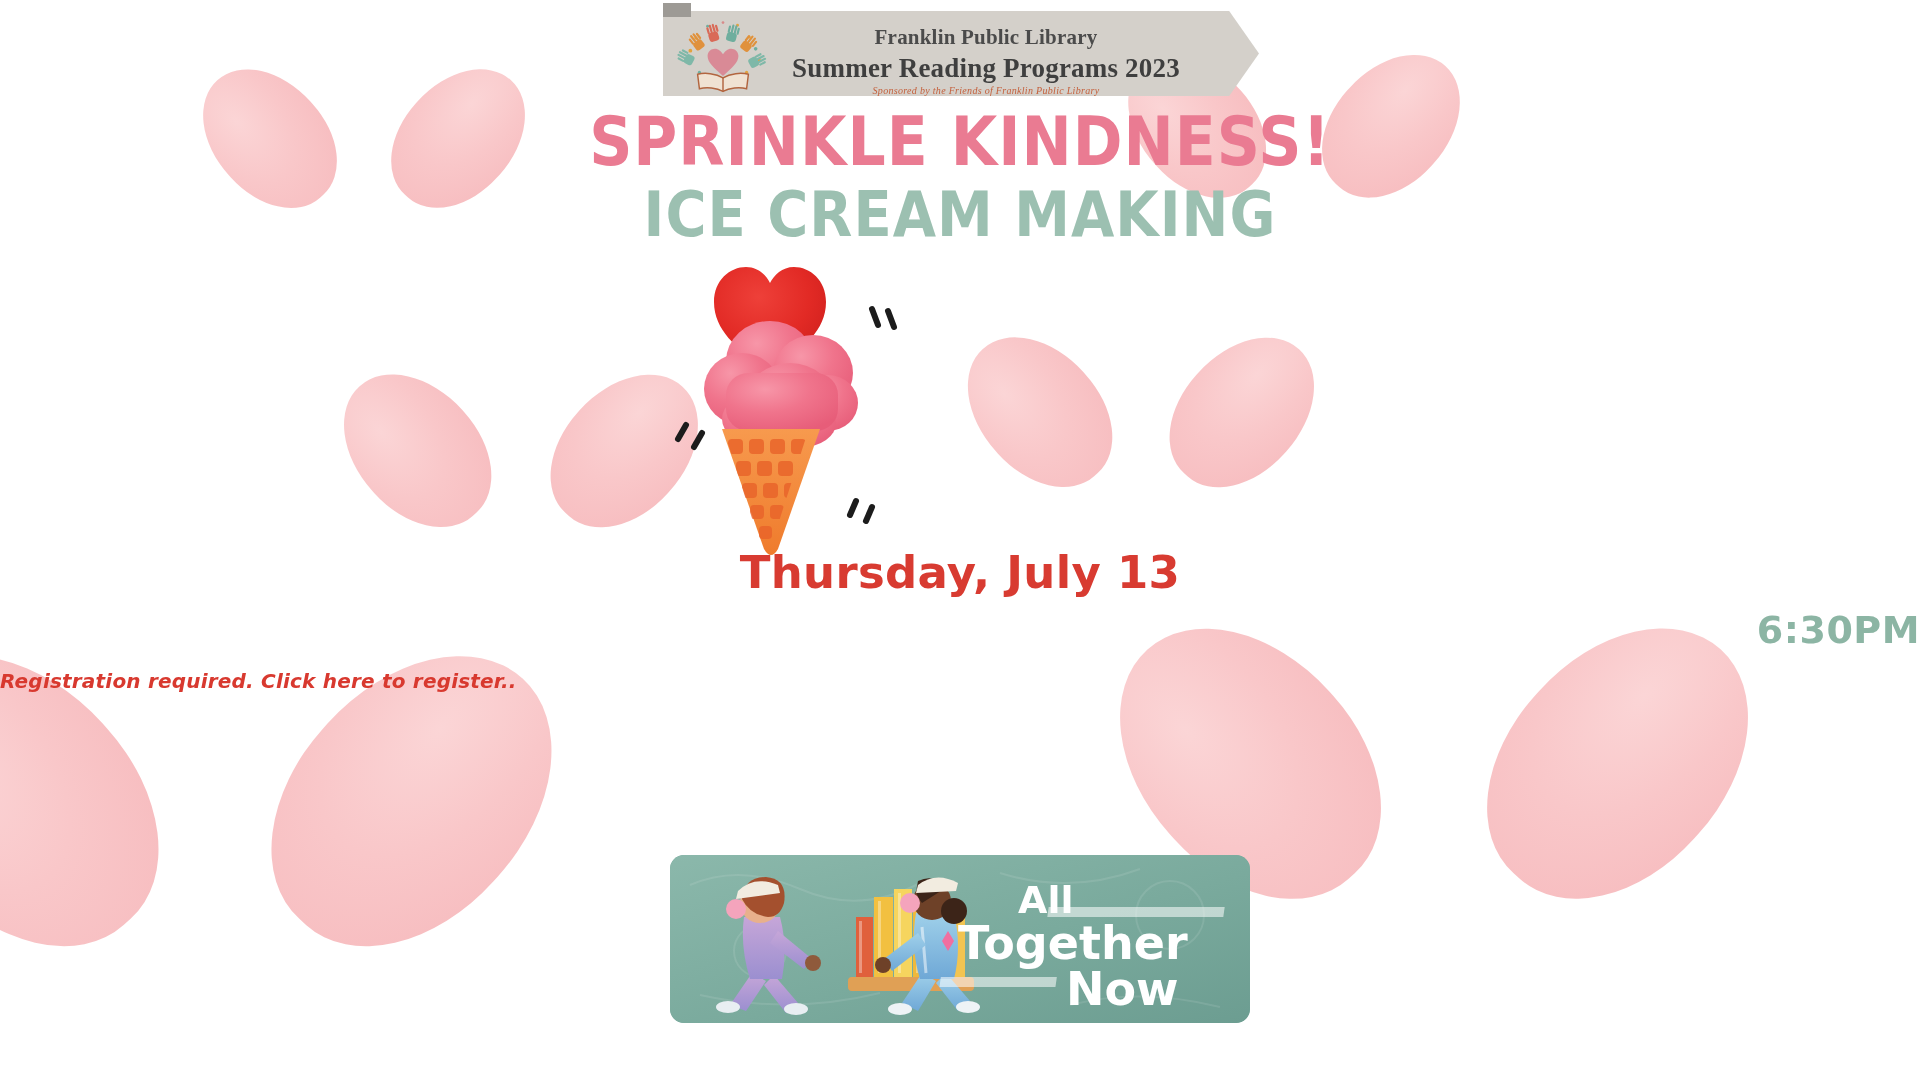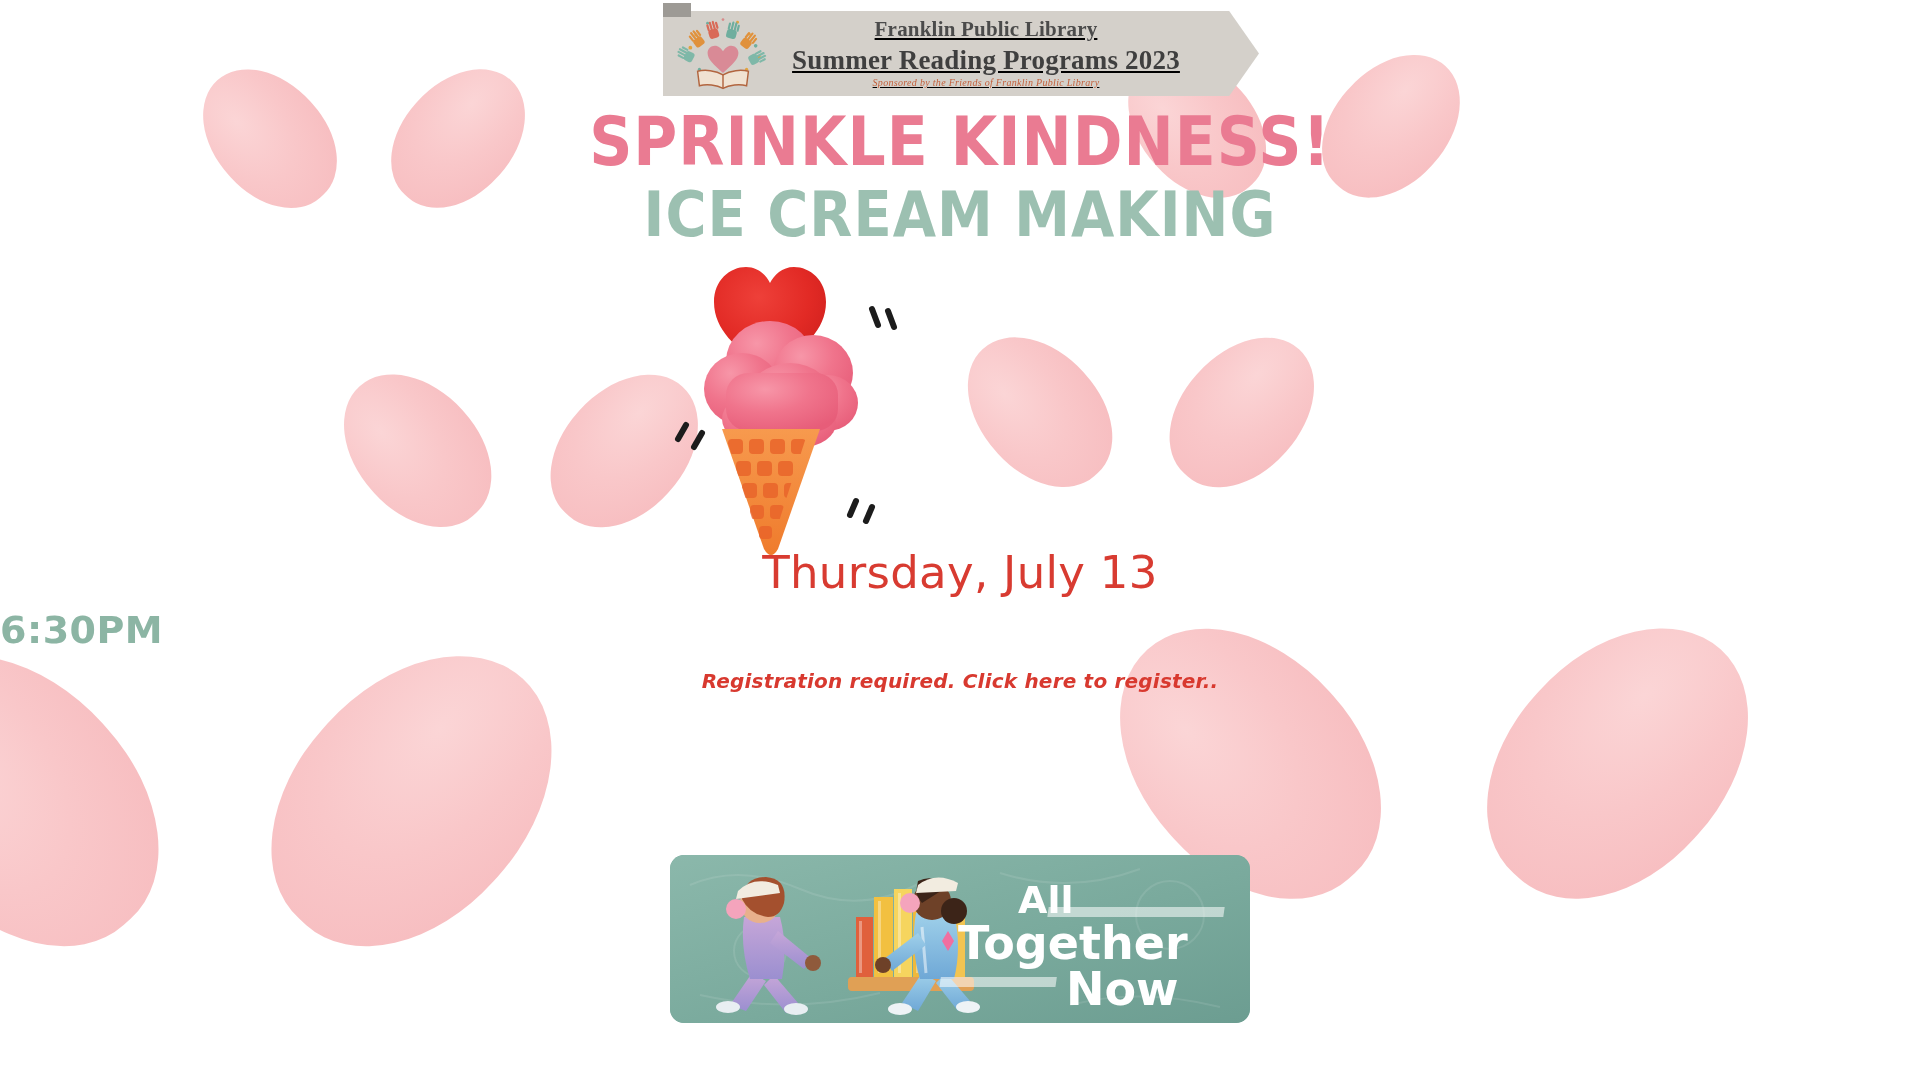"Franklin Public Library" #ribbon-inner { align-items: center -> flex-end; text-decoration: underline -> none }
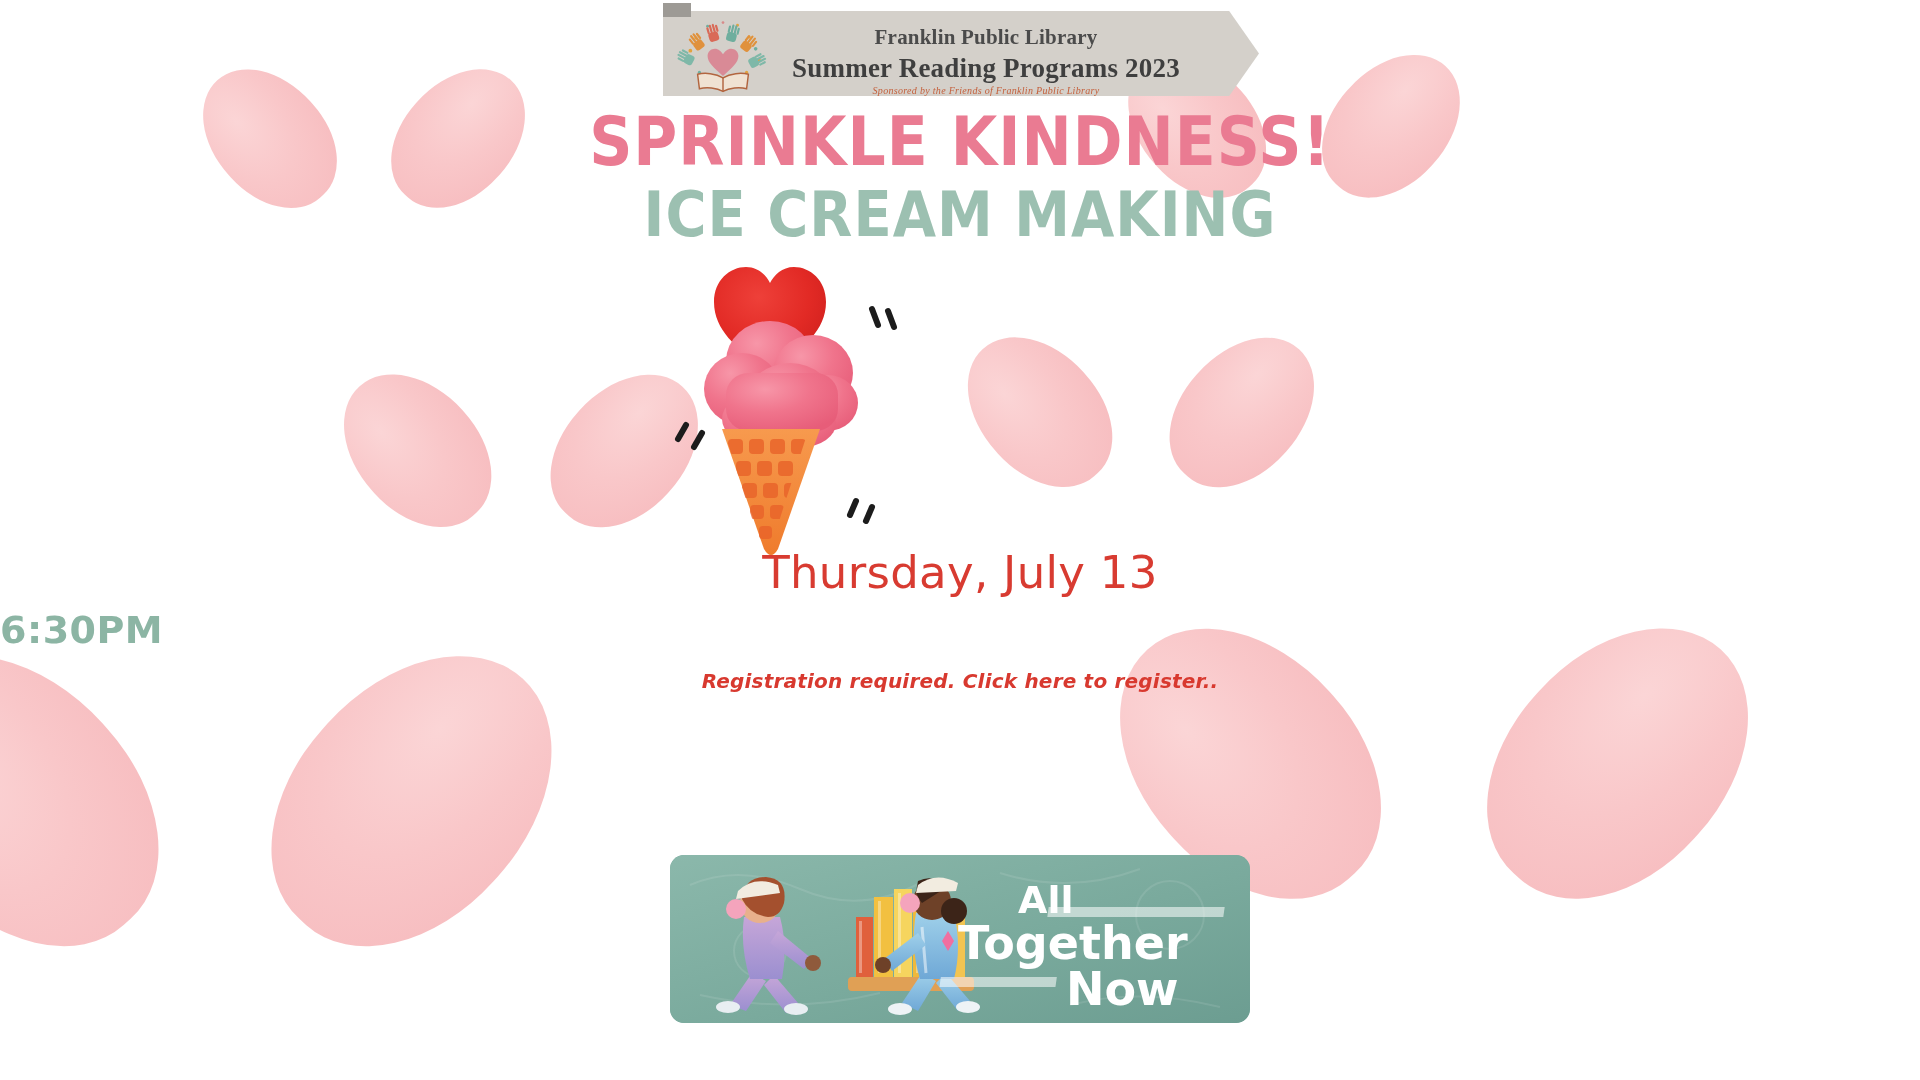"Thursday, July 13" #date-line { font-weight: normal -> bold }
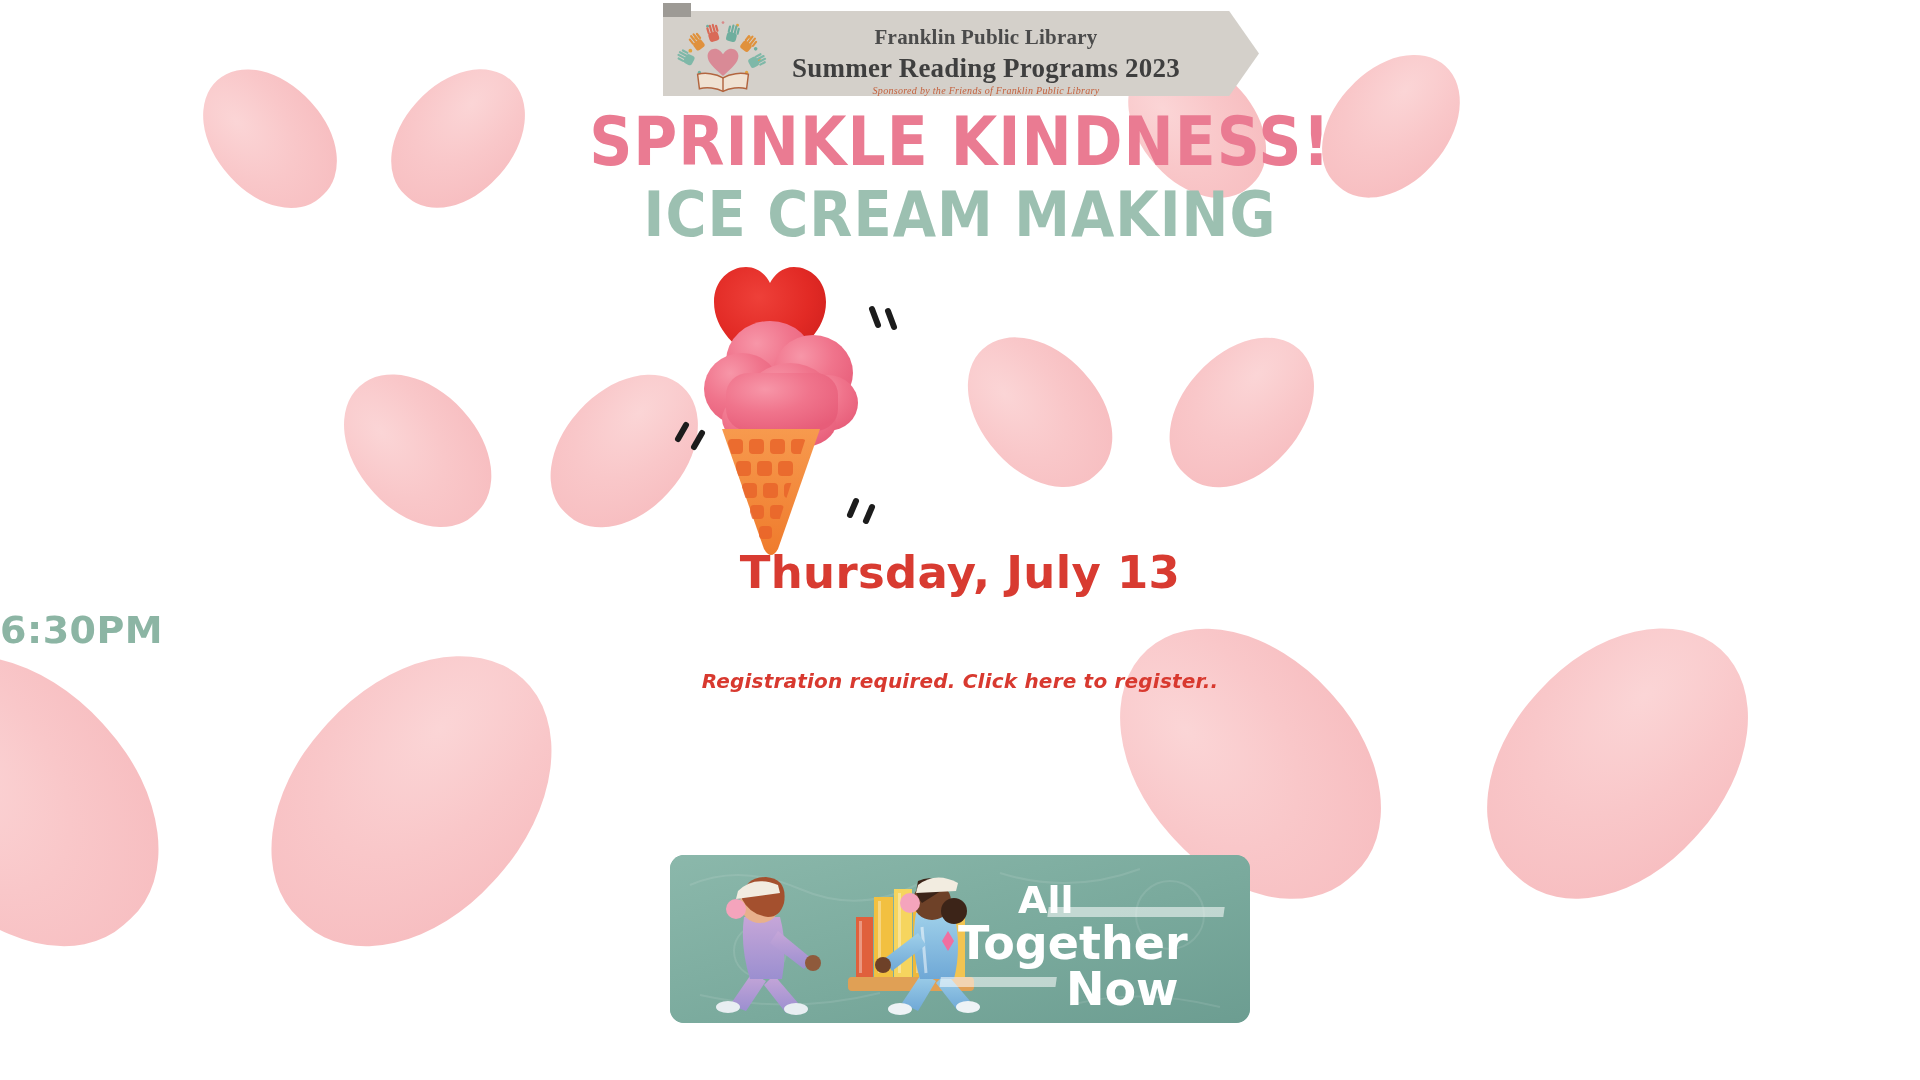"6:30PM" #time-line { text-align: left -> right }
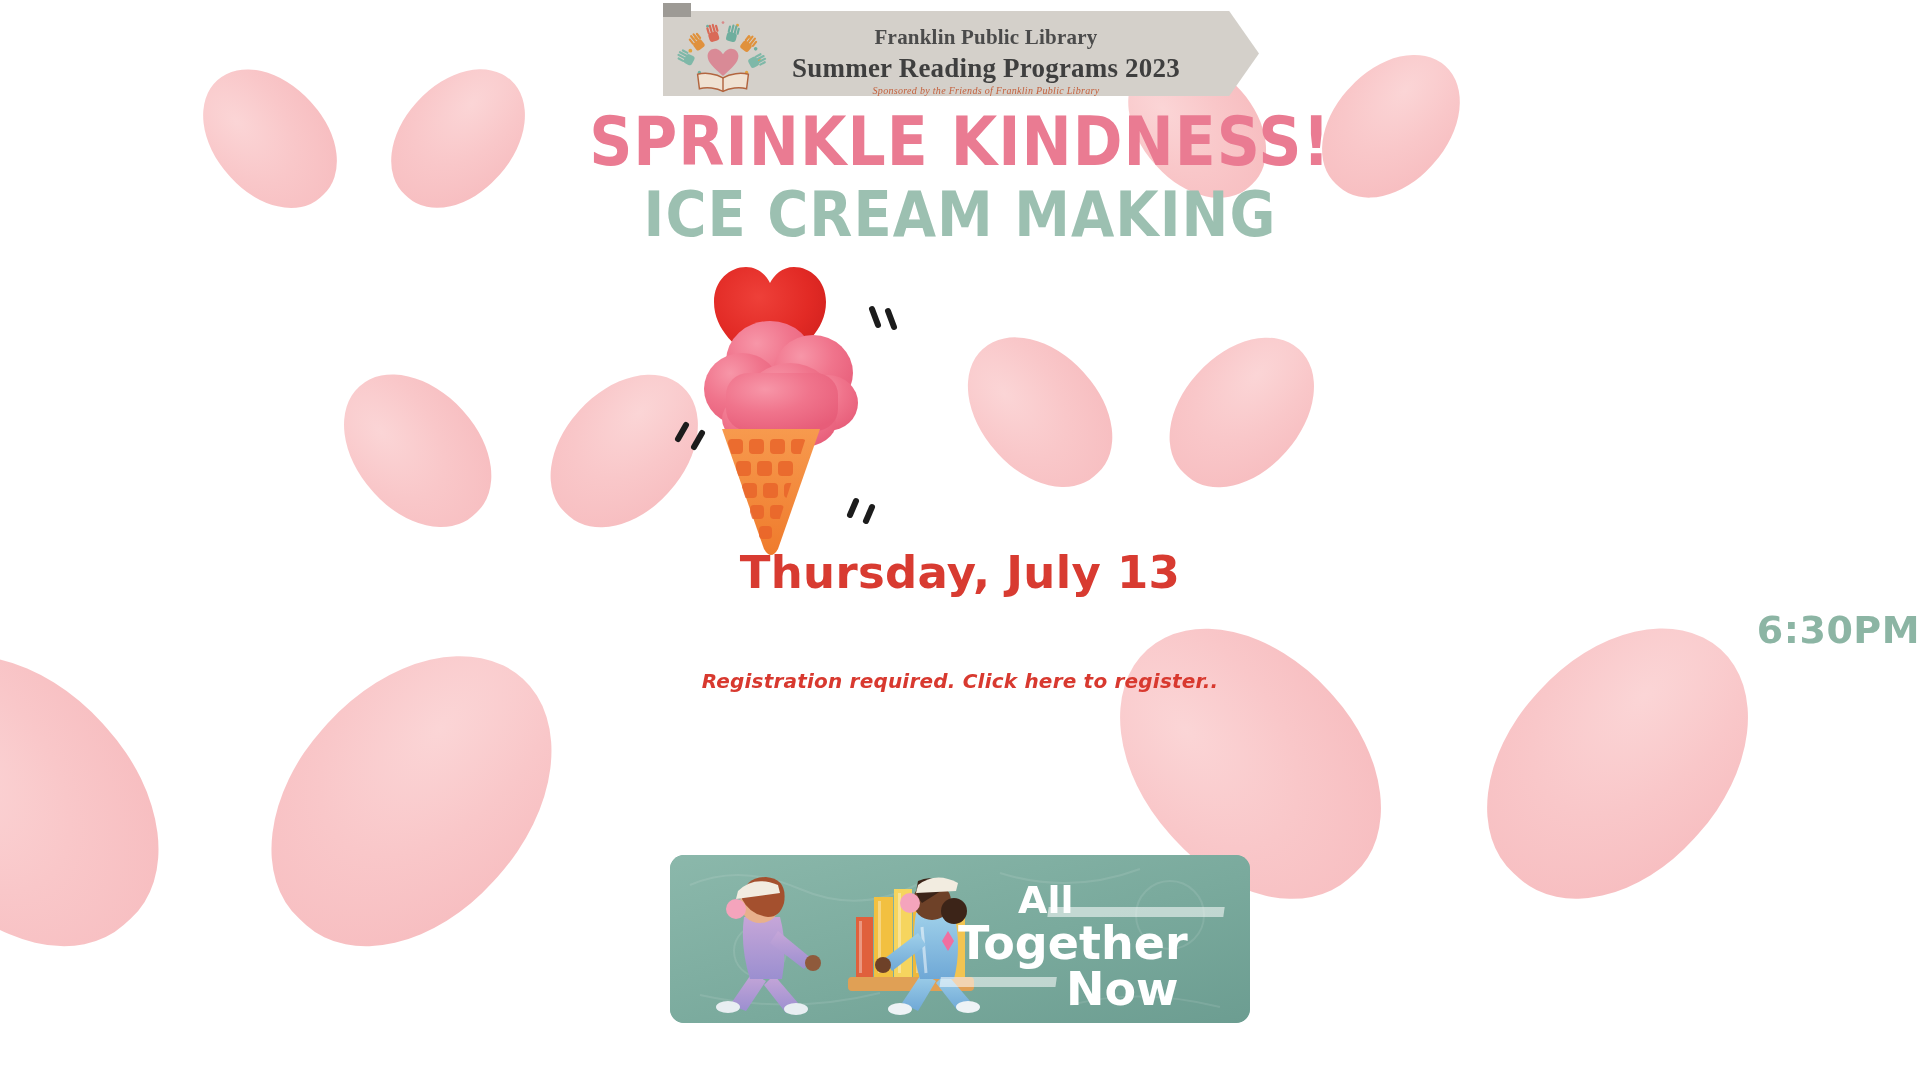"Registration required. Click here to" #register-line { text-align: center -> none }
